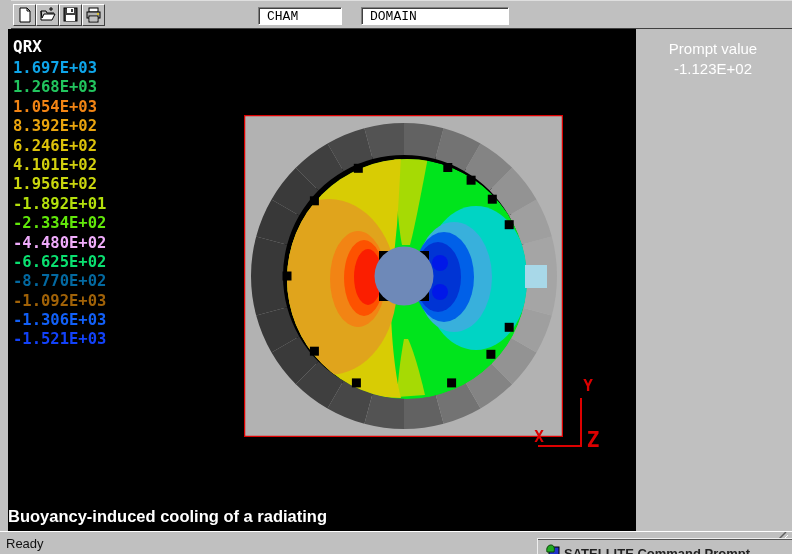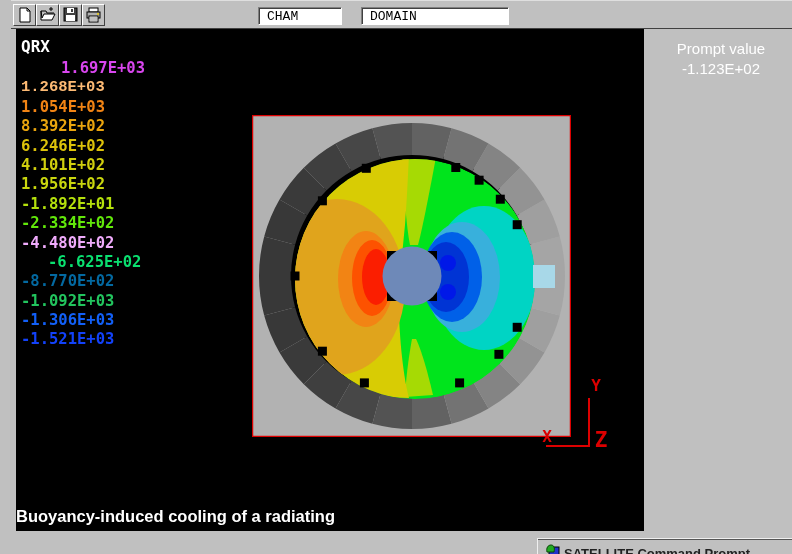"QRX" #canvas { left: 16px -> 8px }
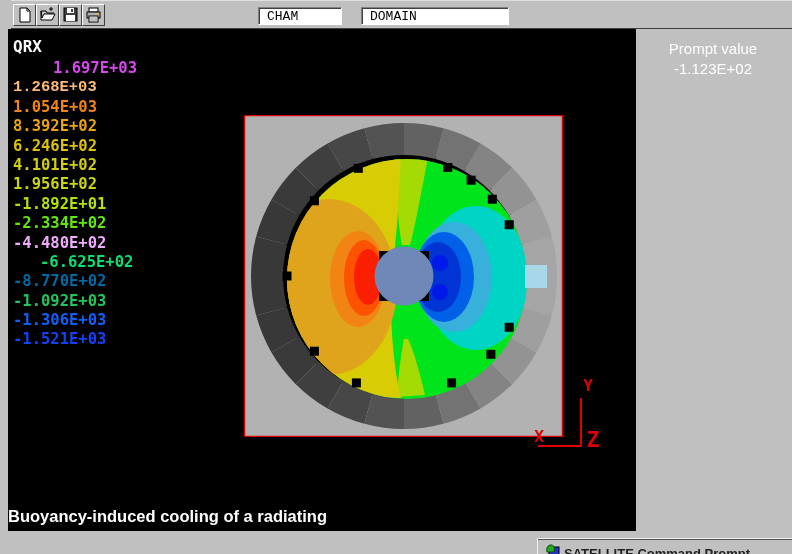"1.697E+03" div.legend-row { color: #d946ef -> #0ea5e9; margin-left: 40px -> none }
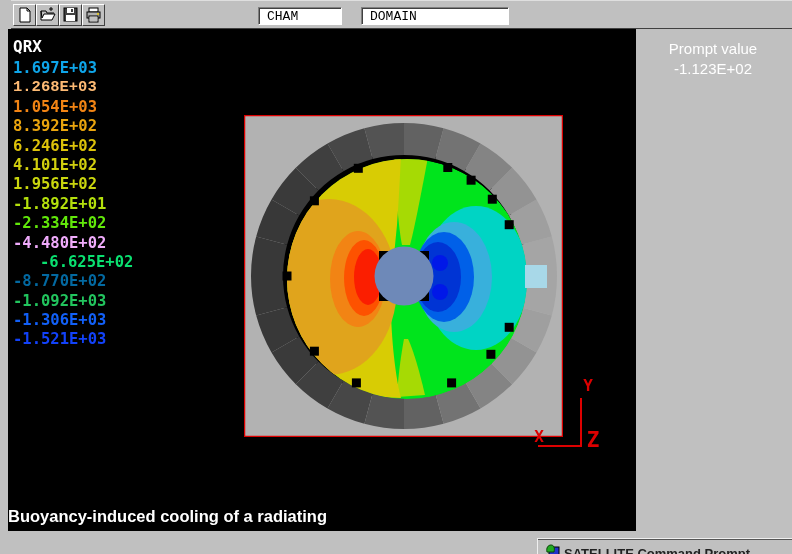"1.268E+03" div.legend-row { color: #fdba74 -> #22c55e; font-family: Liberation Mono, monospace -> none }
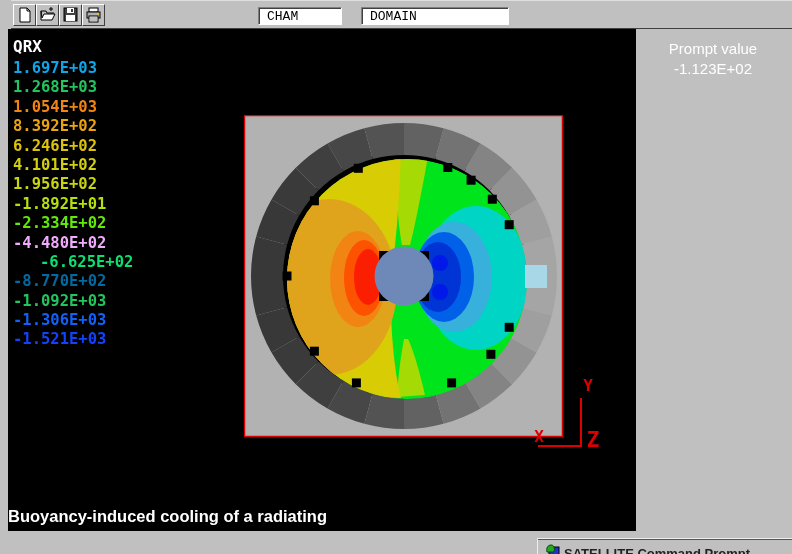"-6.625E+02" div.legend-row { margin-left: 27px -> none }
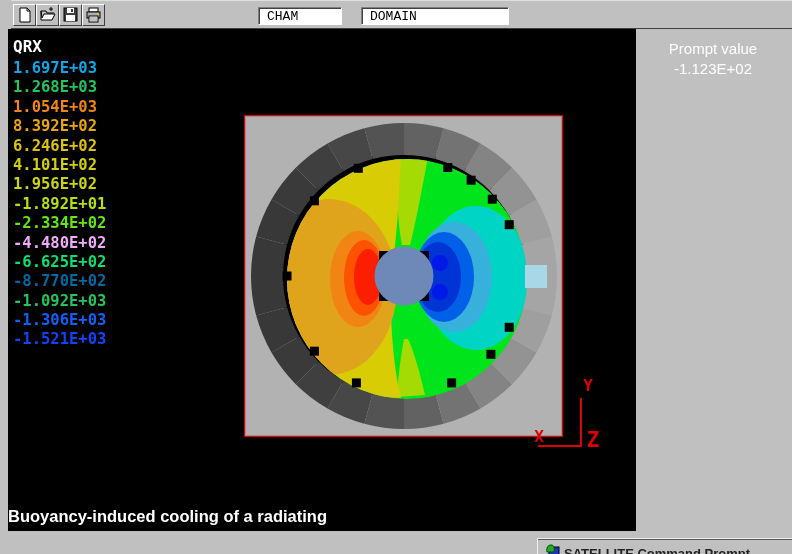"-1.092E+03" div.legend-row { color: #22c55e -> #a16207 }
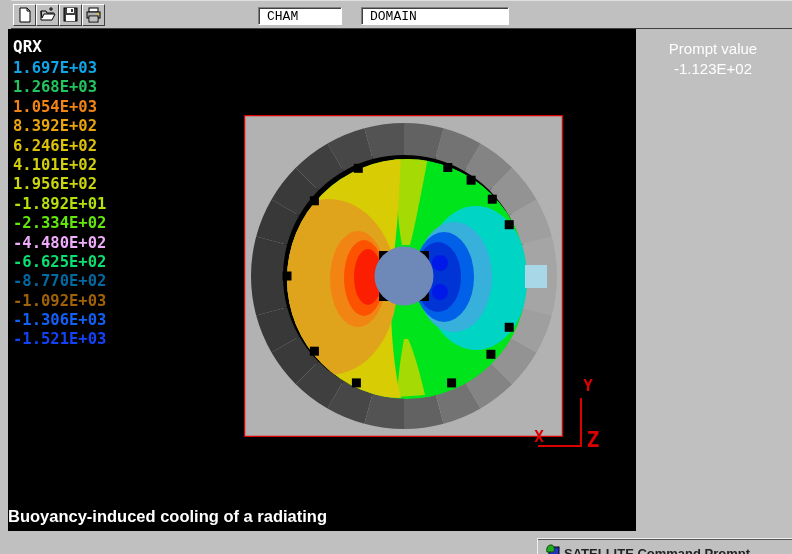"Ready" div { html: none -> <div> <div>Ready</div> <svg> <line></line> <line></line> </svg> </div> }
